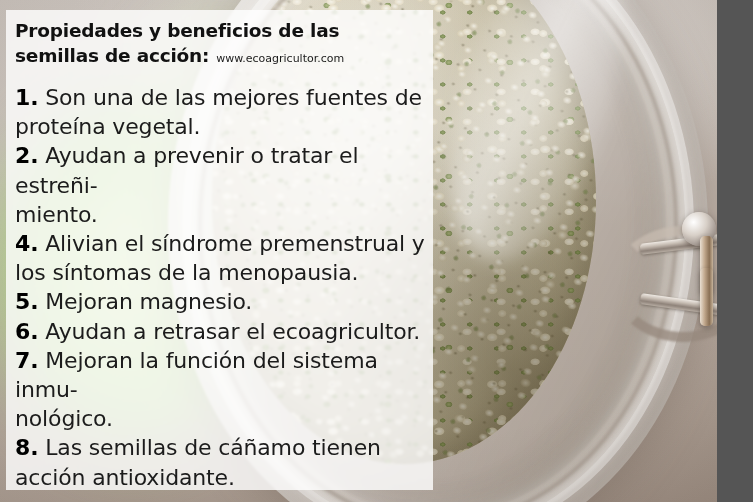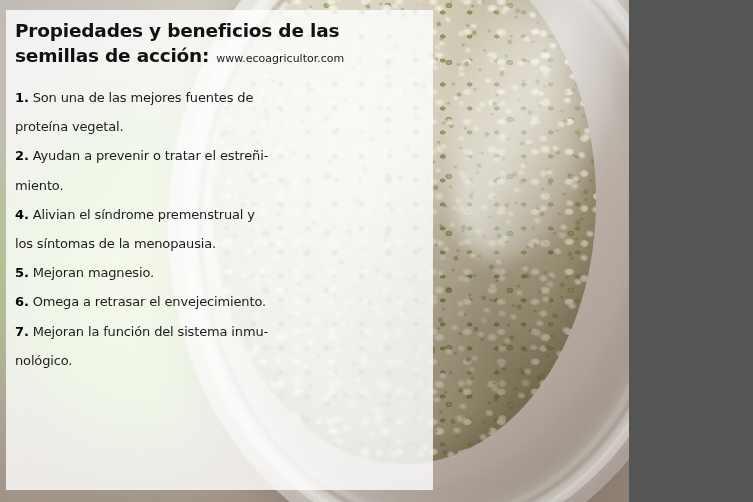"Propiedades y beneficios de las" .canvas { width: 629px -> 717px }
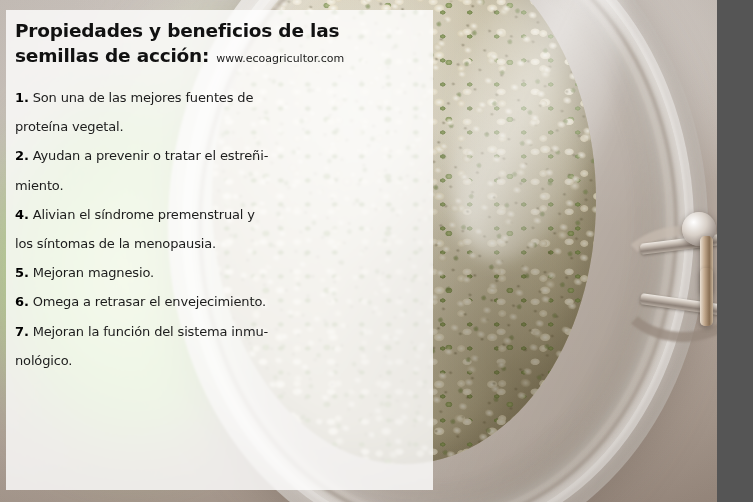"1. Son una de las" .benefits li { font-size: 13px -> 22px }
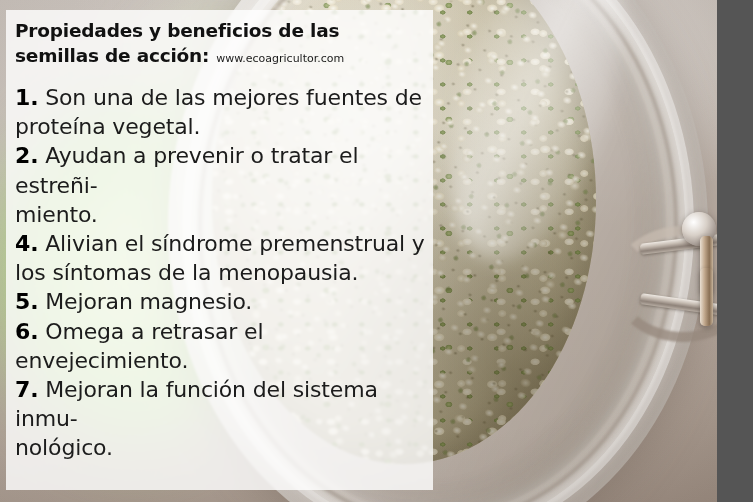"Omega a retrasar el envejecimiento." span { text: Omega a retrasar el envejecimiento -> Ayudan a retrasar el ecoagricultor }
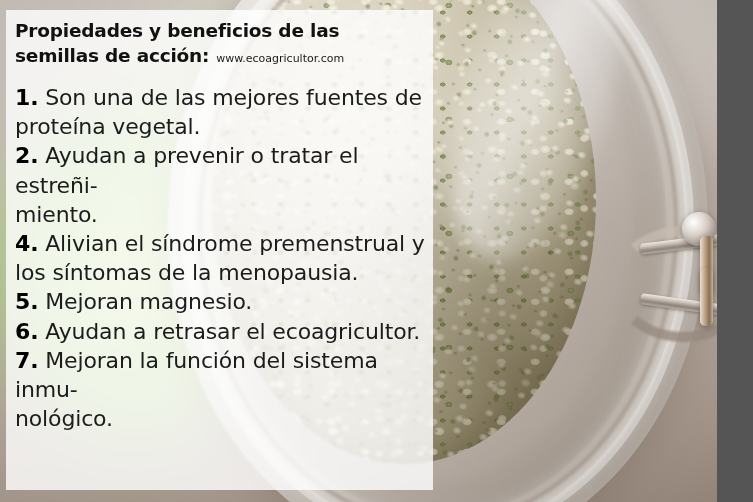"8. Las semillas de cáñamo" li { html: none -> <li><span>8.</span> <span>Las semillas de cáñamo tienen acción antioxidante.</span></li> }
